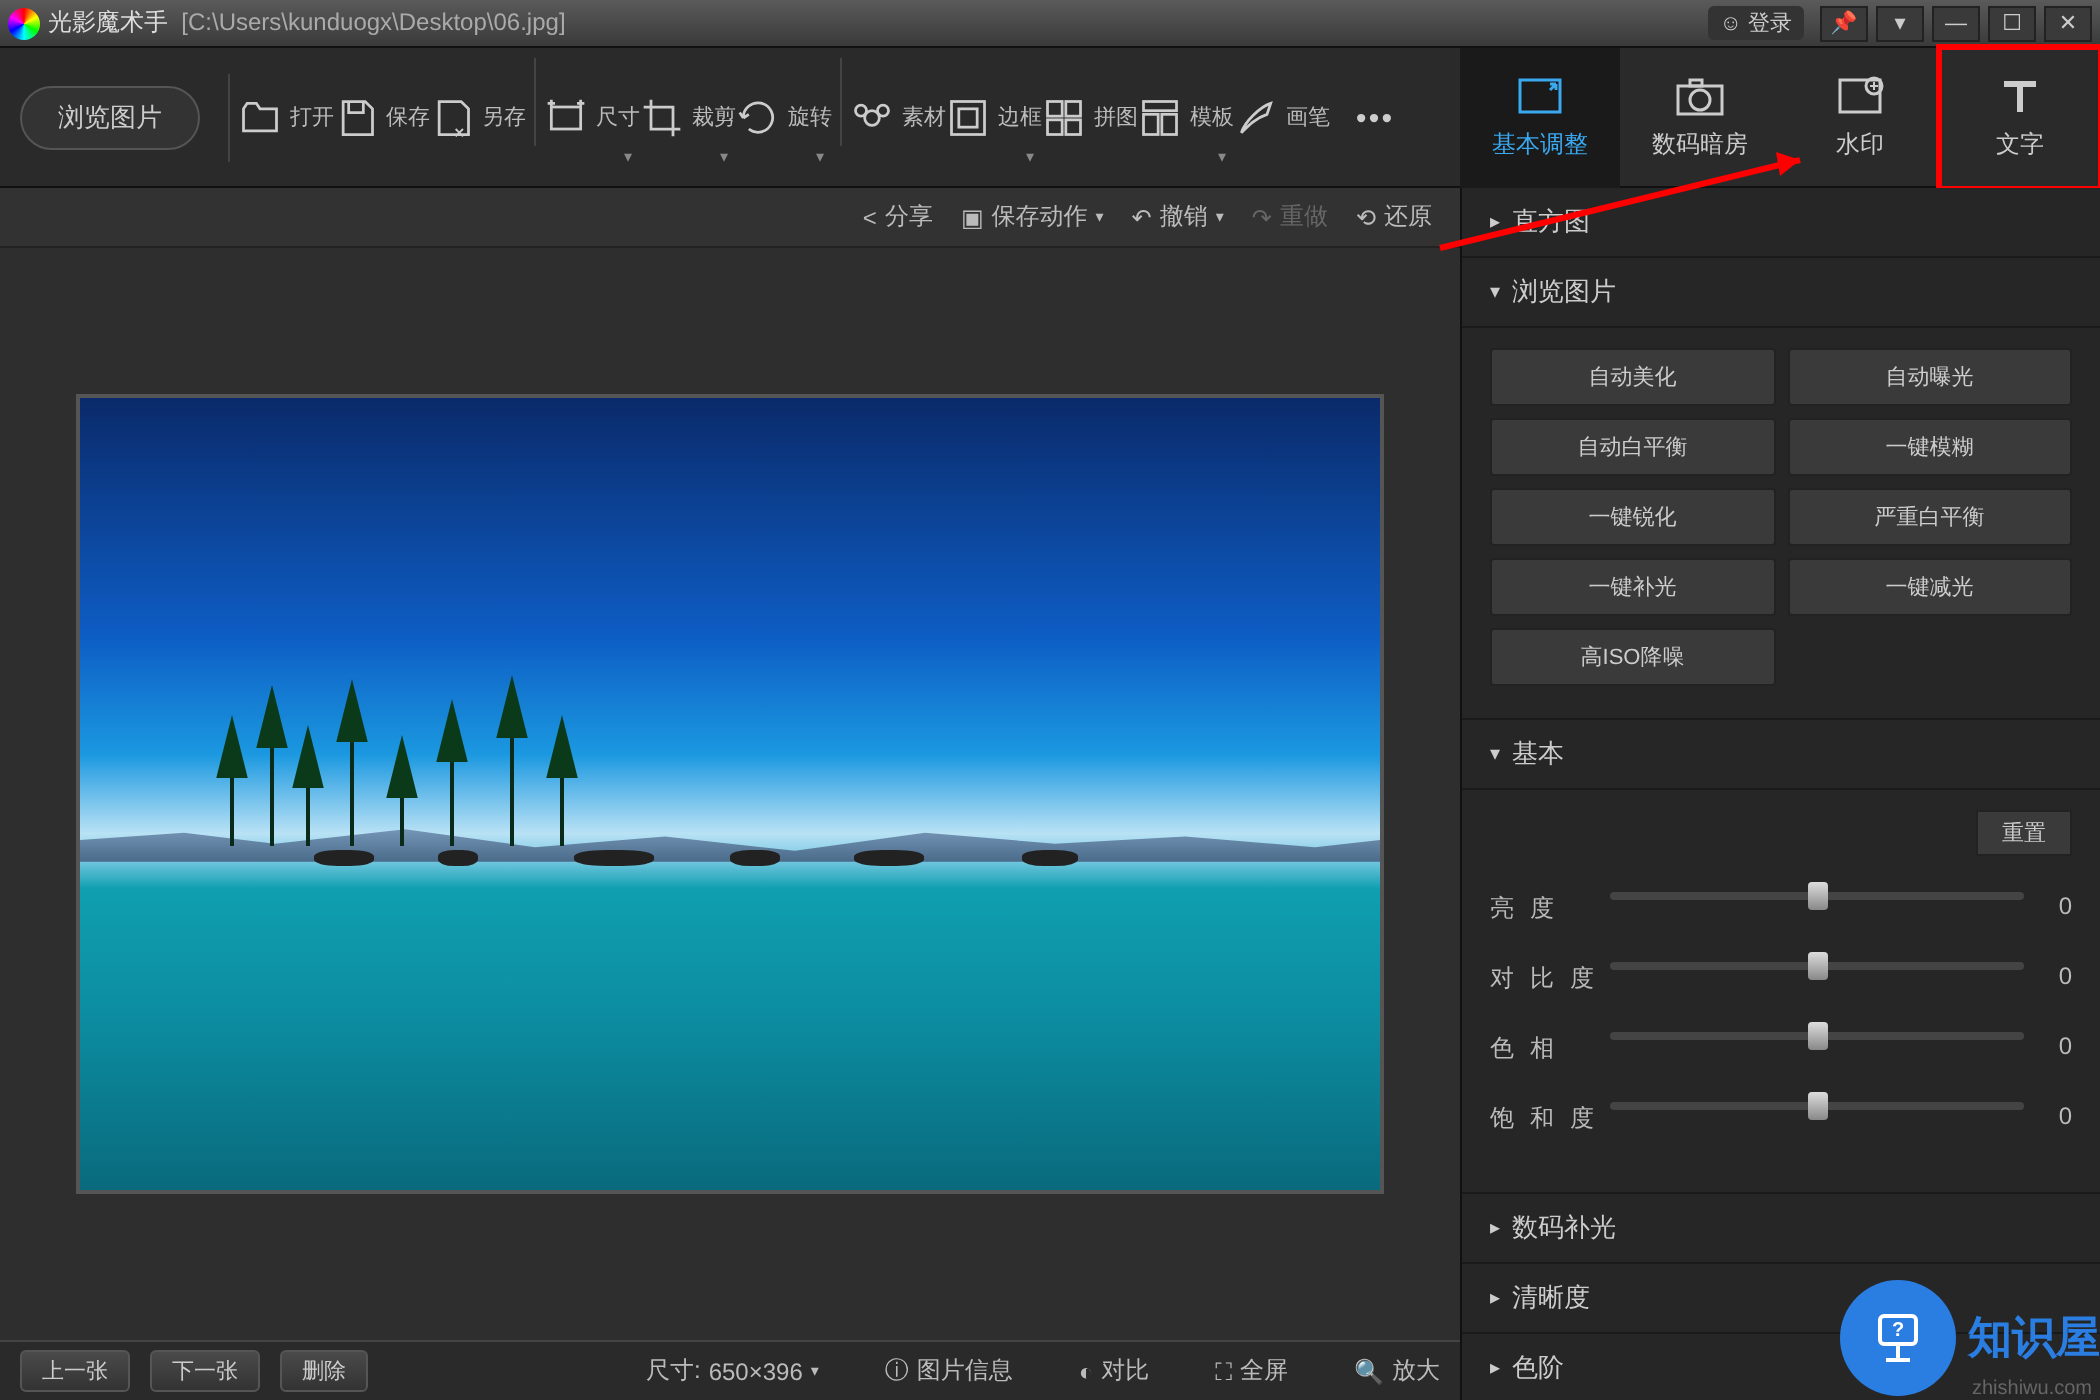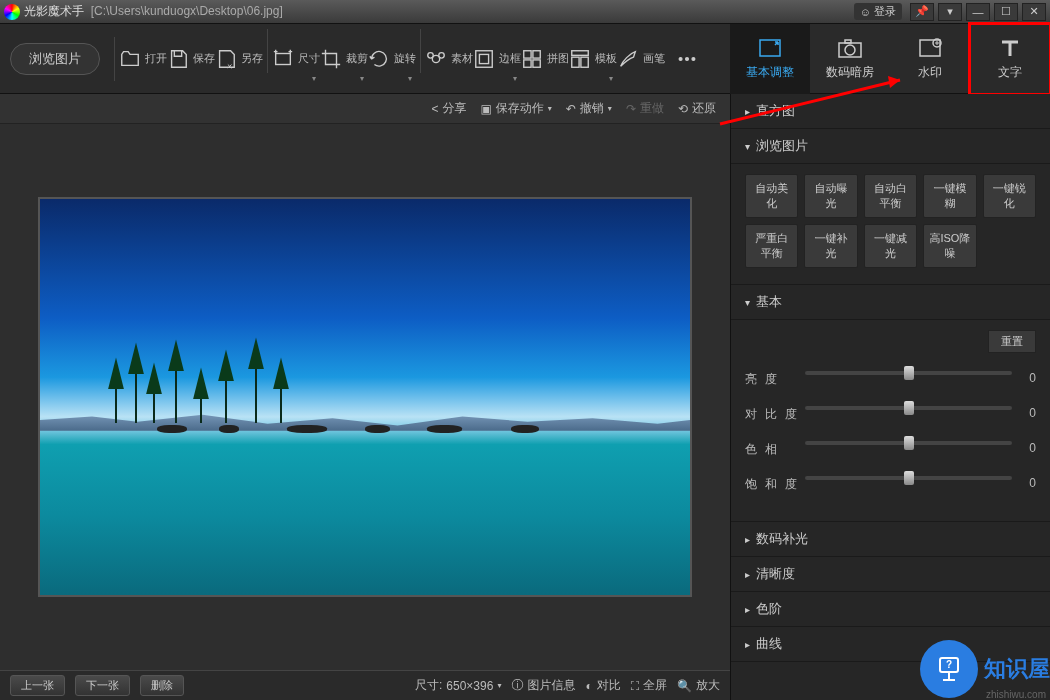"自动美化" .btn-grid { grid-template-columns: repeat(5,1fr) -> repeat(2,1fr) }
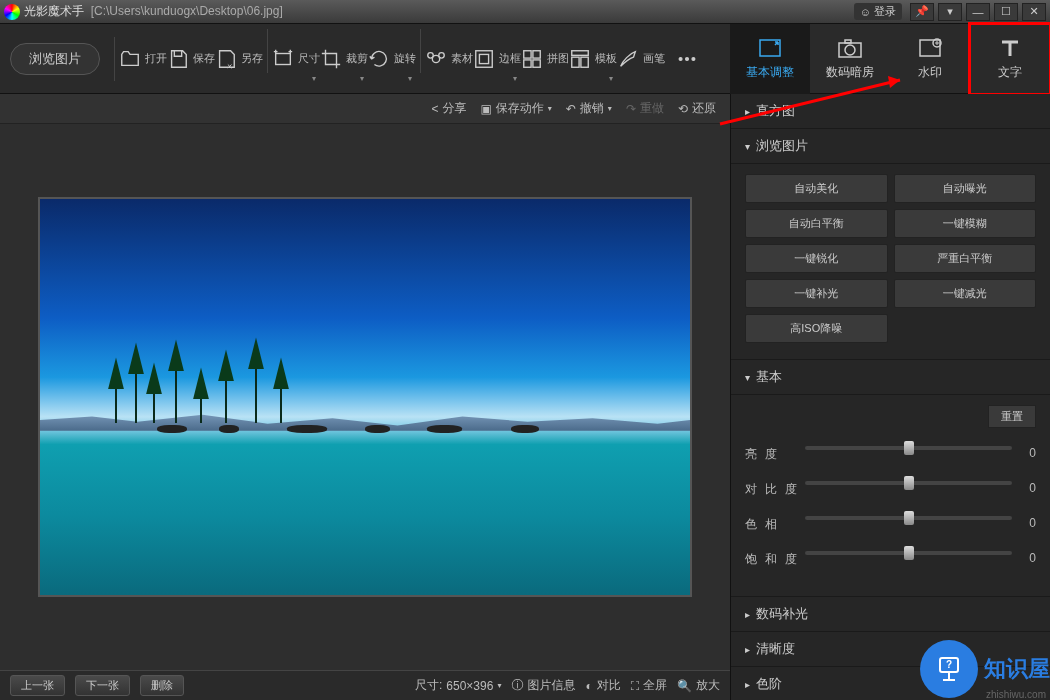"尺寸:" .b-item { margin-left: none -> 23px }
